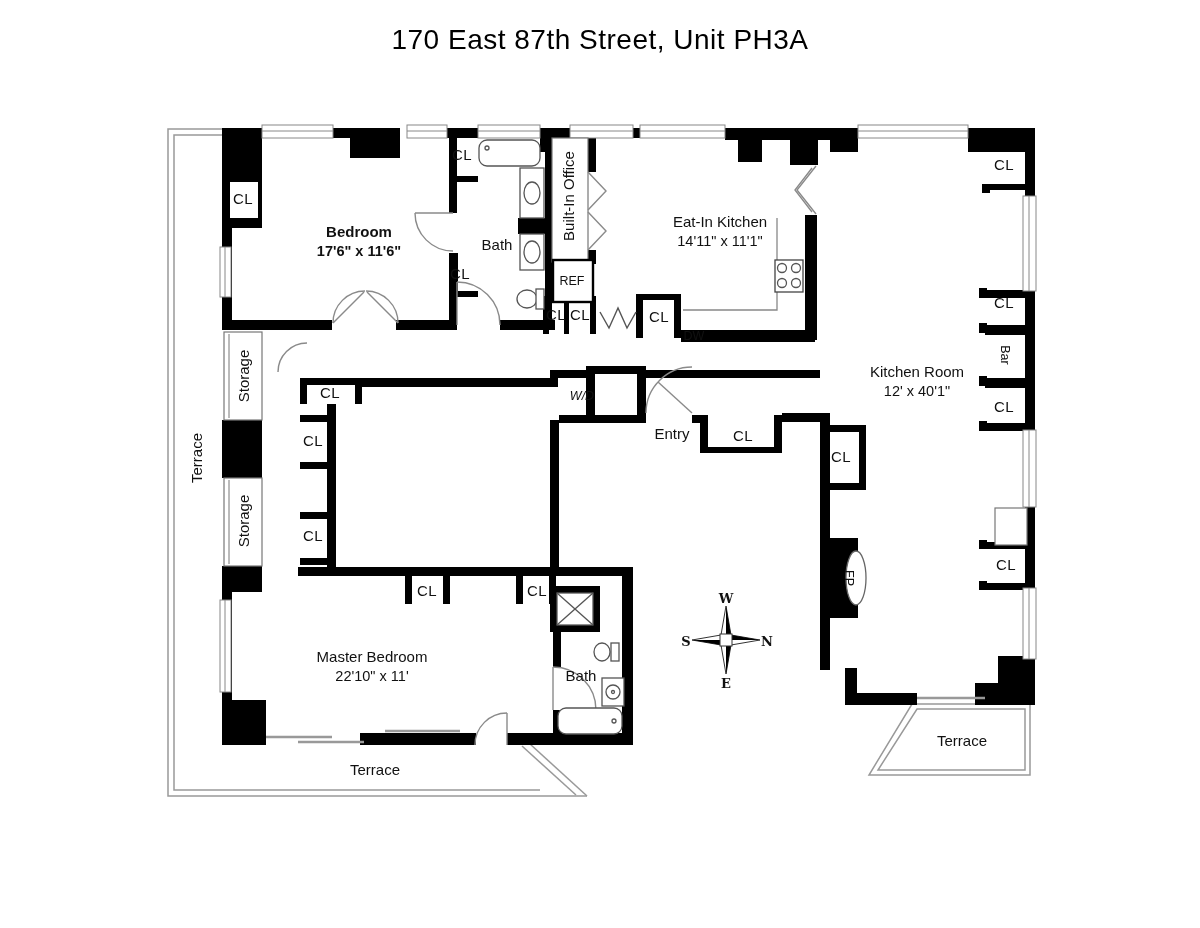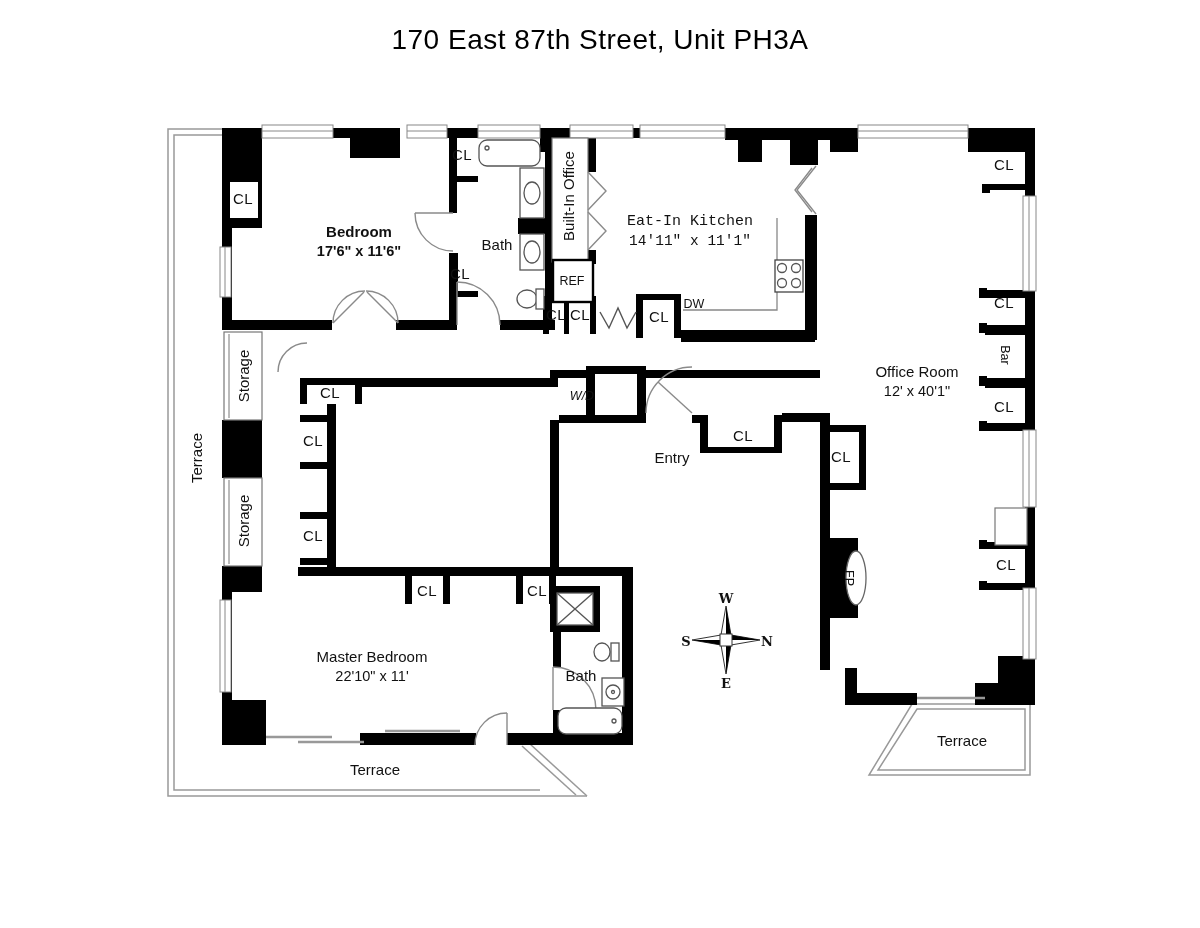"Eat-In Kitchen" div.lbl { font-family: Liberation Mono, monospace -> none; left: 690px -> 720px }
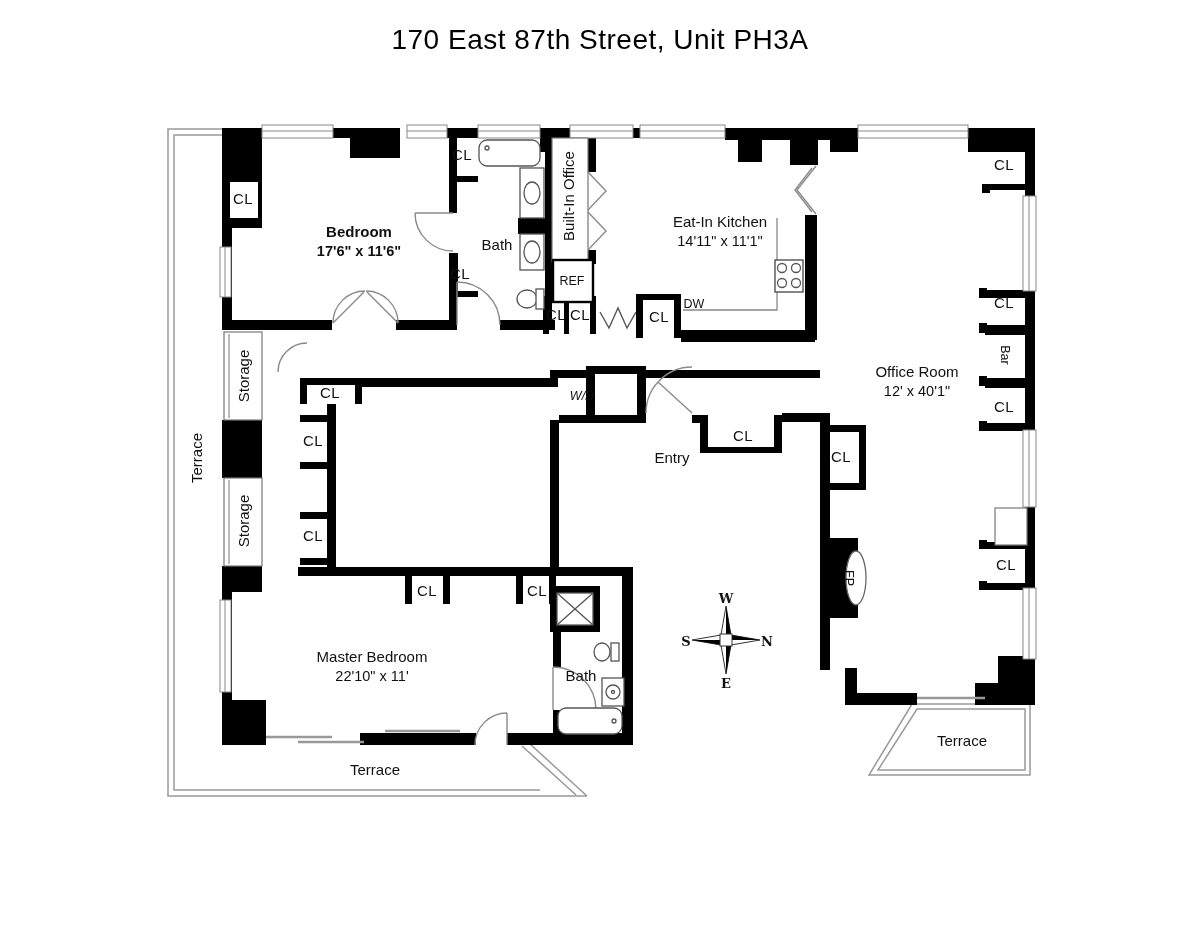"DW" div.lbl { top: 304px -> 336px }
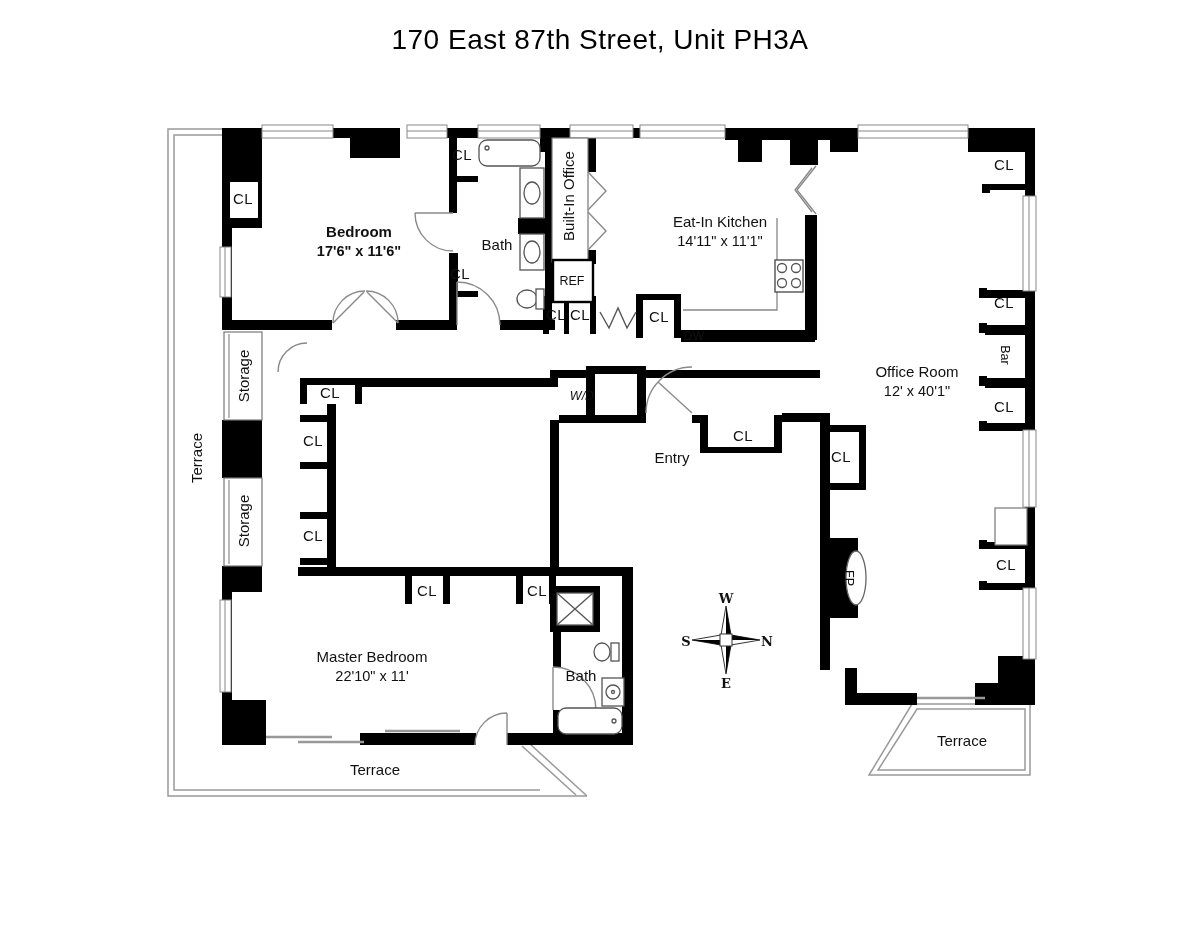"Office Room" div.name { text: Office -> Kitchen }
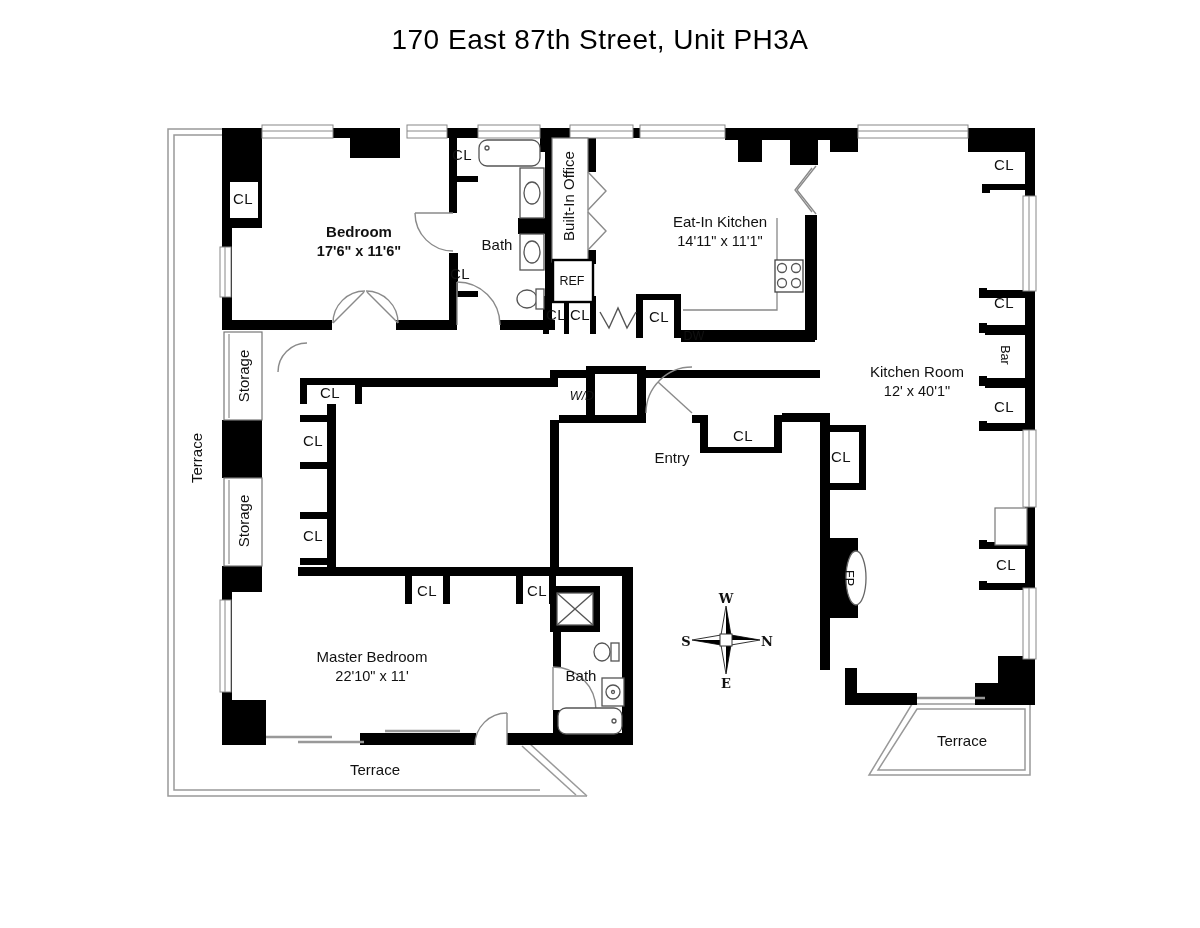"Entry" div.lbl { margin-top: 24px -> none }
